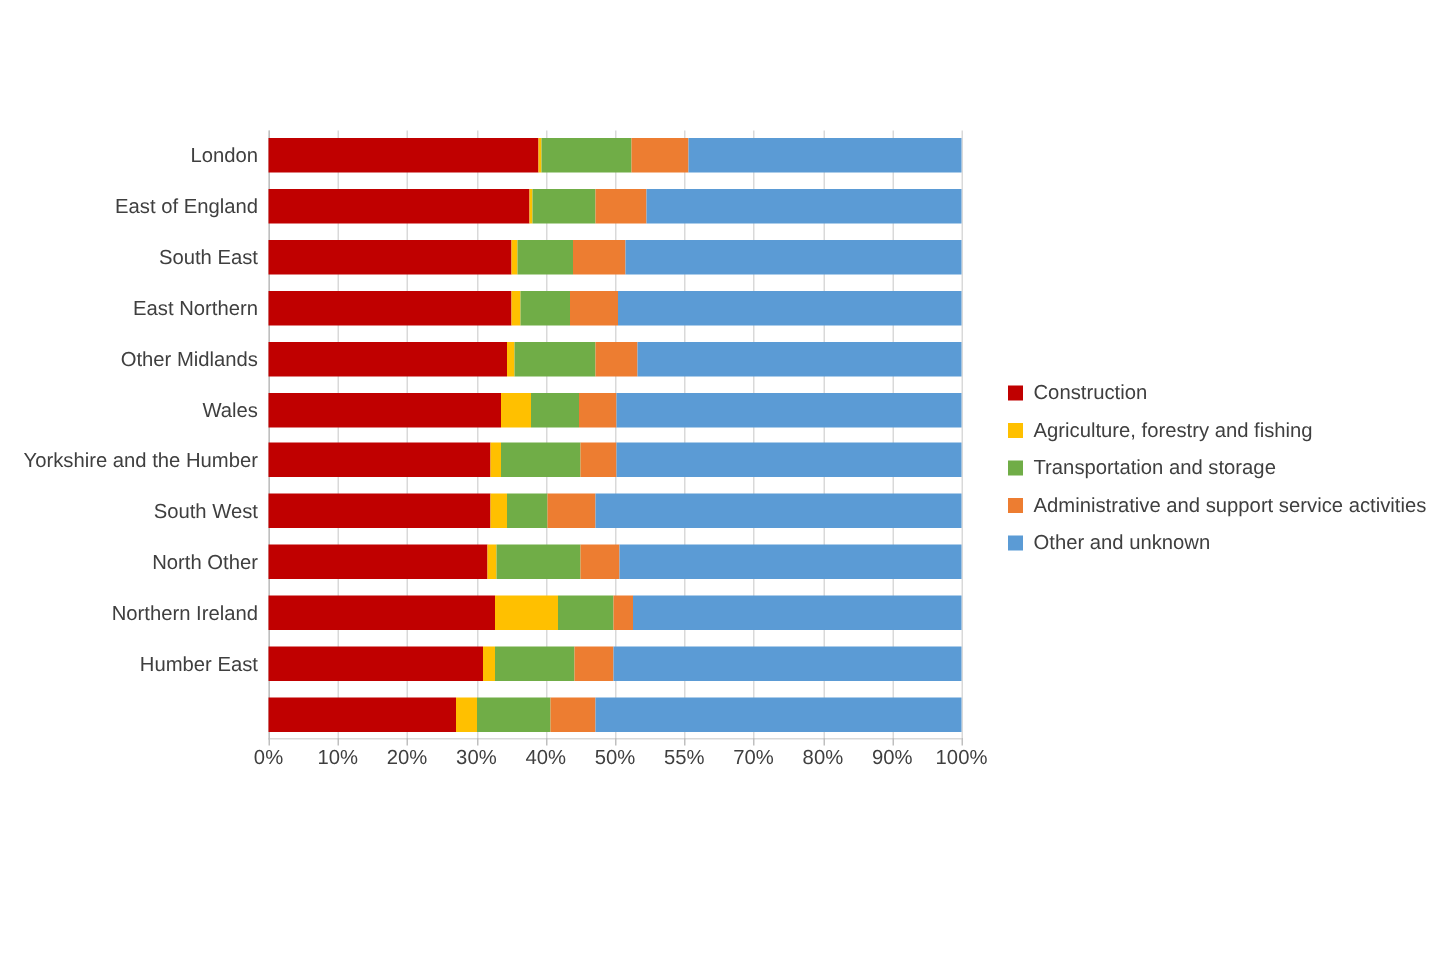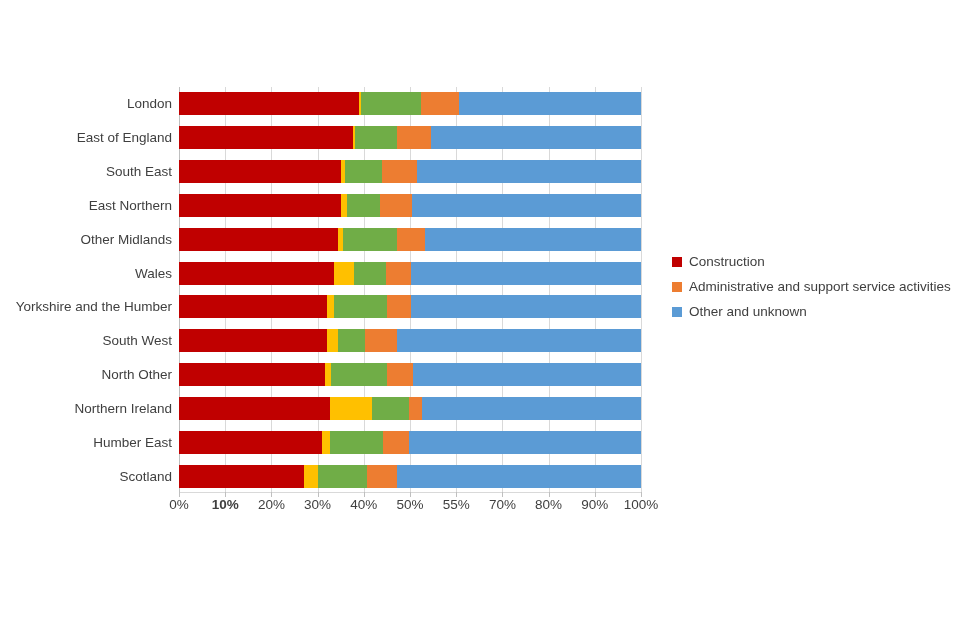"Agriculture, forestry and fishing" div.legend-item { html: none -> <div> <span></span> <span>Agriculture, forestry and fishing</span> </div> }
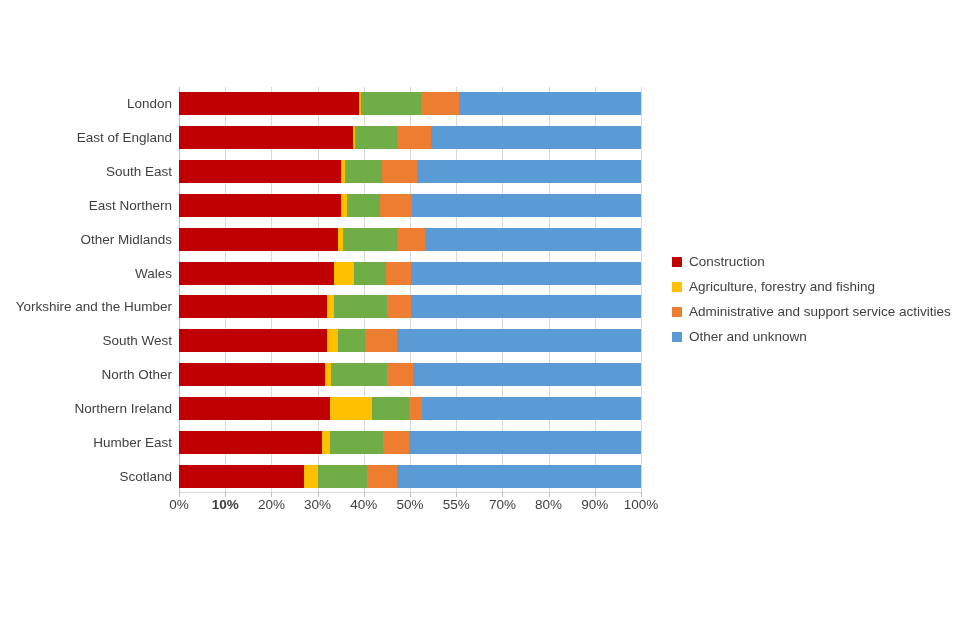"Transportation and storage" div.legend-item { html: none -> <div> <span></span> <span>Transportation and storage</span> </div> }
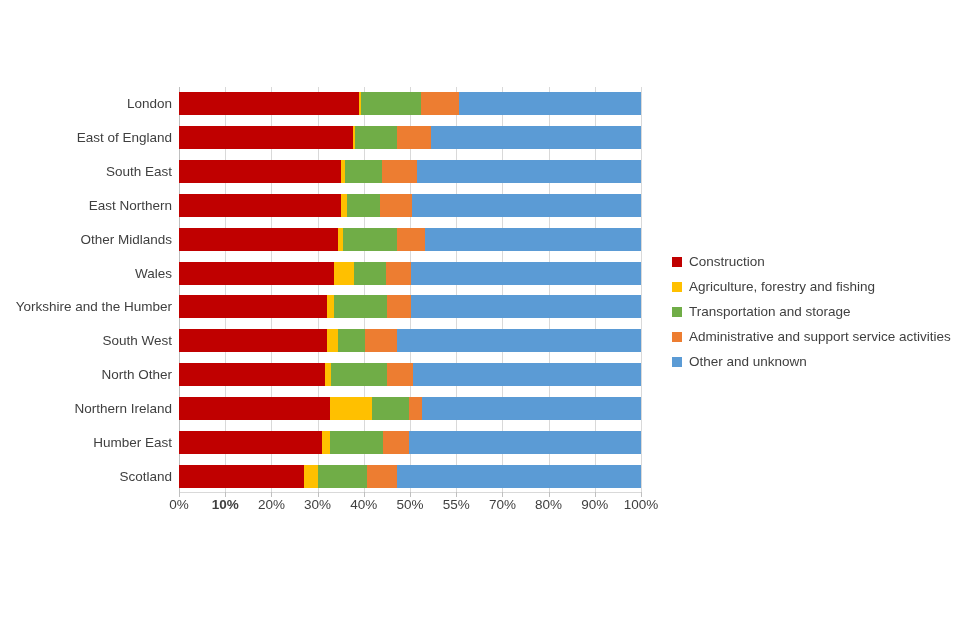"Scotland" div.cat-label { html: <div>Scotland</div> -> none }
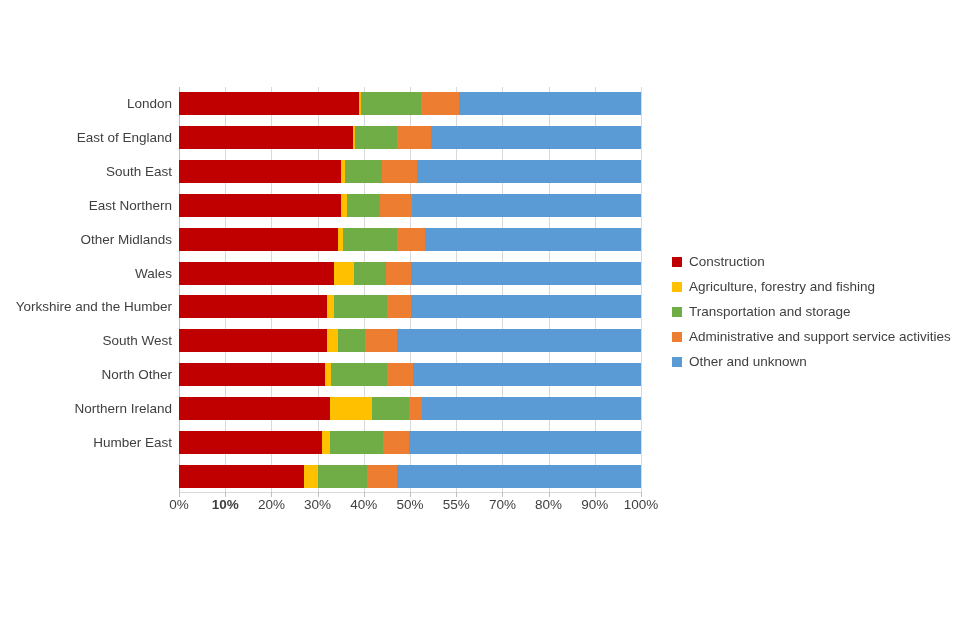"10%" div.xtick { font-weight: bold -> none }
